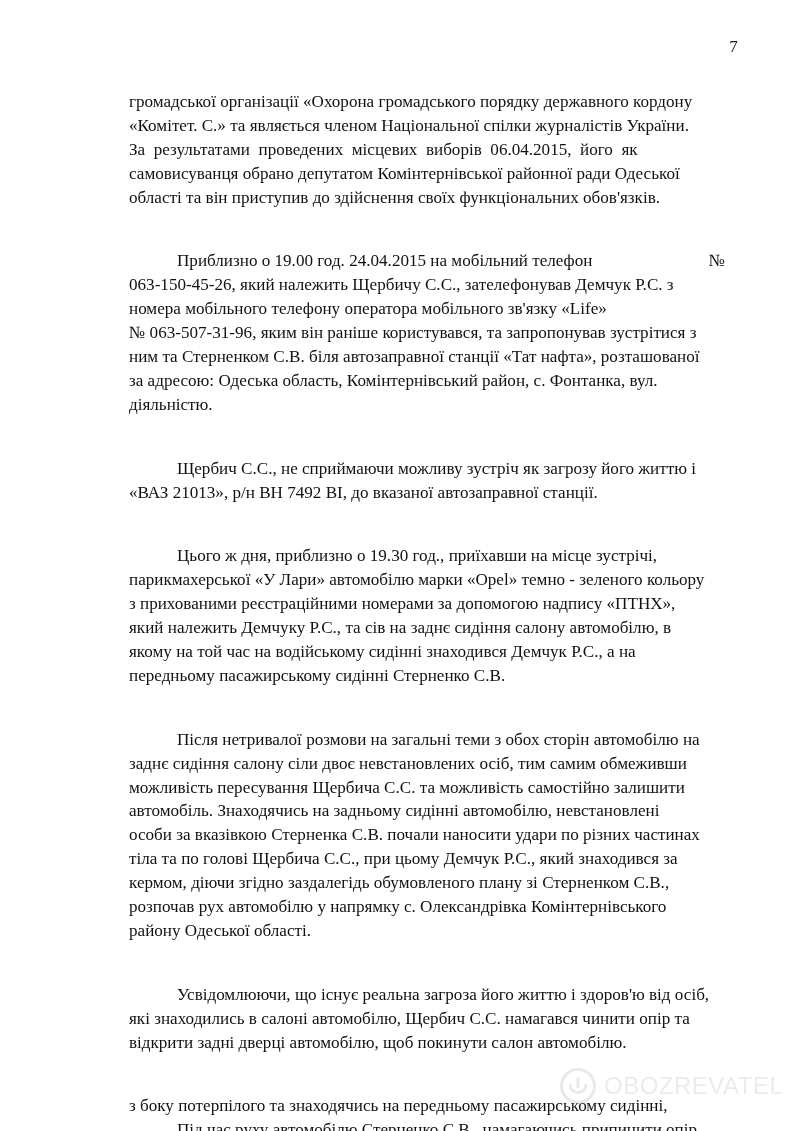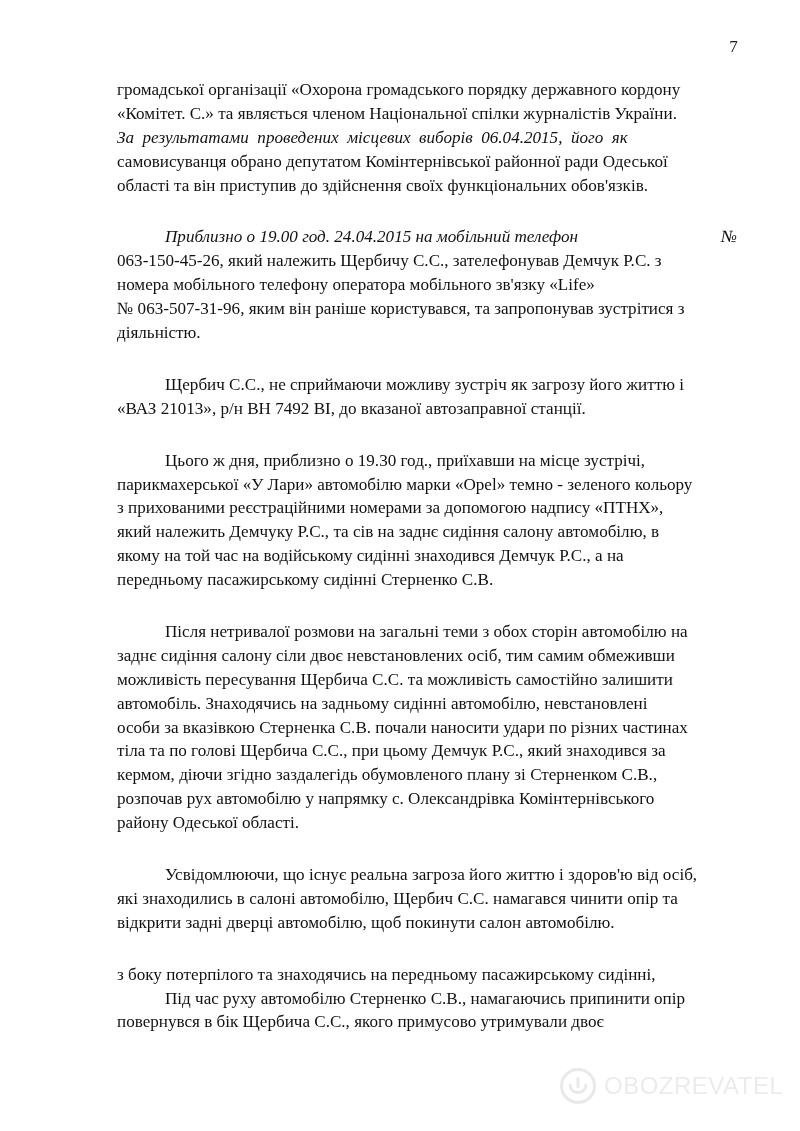"громадської організації «Охорона" .para { margin: 4px -> 16px }
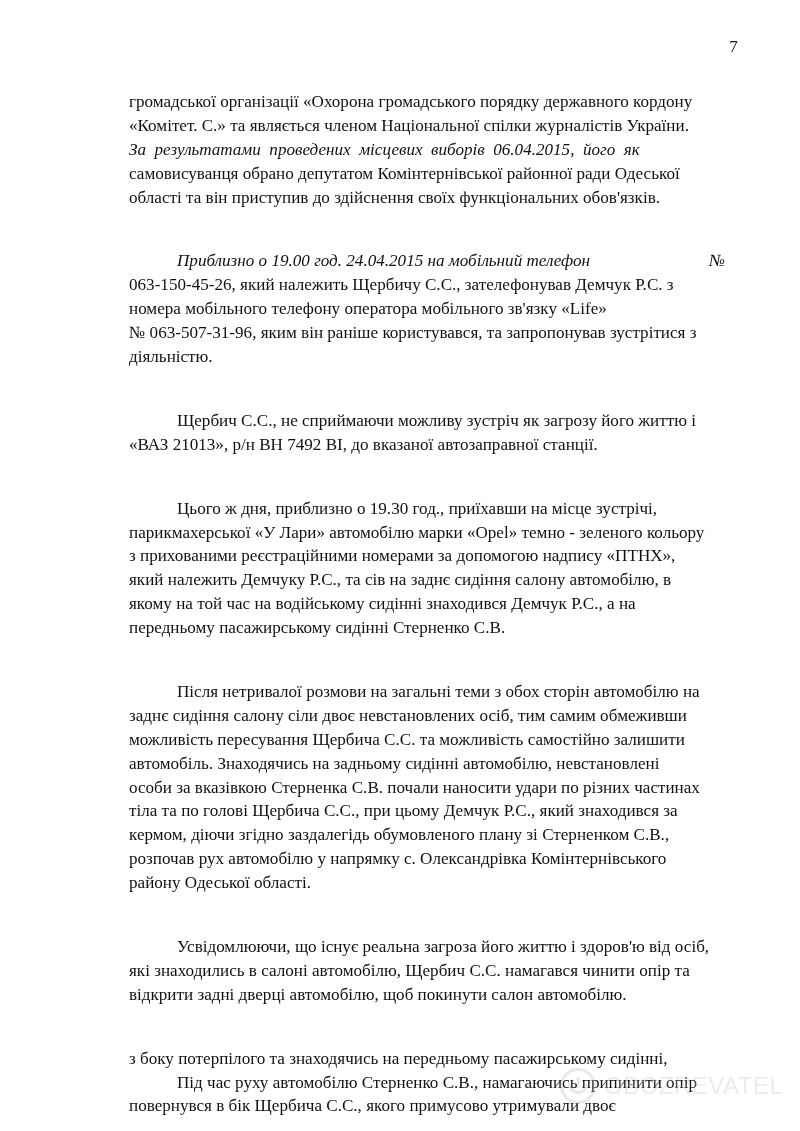"За результатами проведених місцевих" .line.justified > span { font-style: italic -> none }
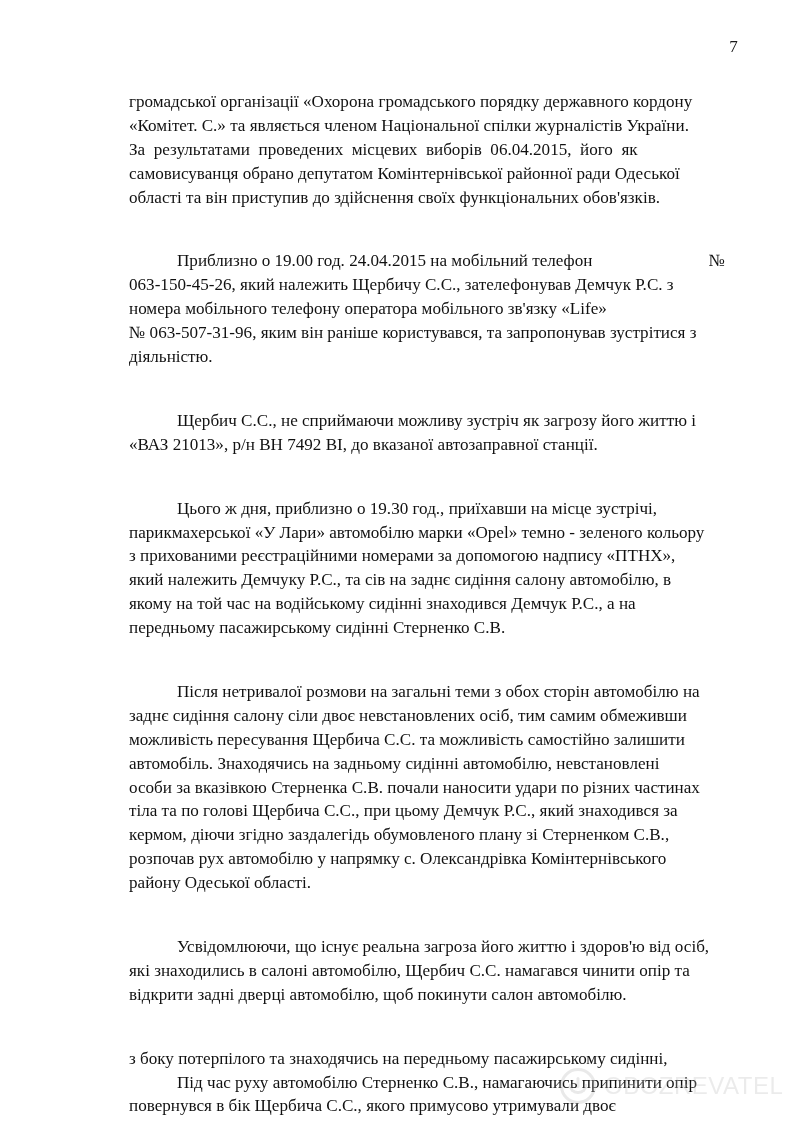"ним та Стерненком С.В. біля" span.line { html: none -> <span>ним та Стерненком С.В. біля автозаправної станції «Тат нафта», розташованої</span> }
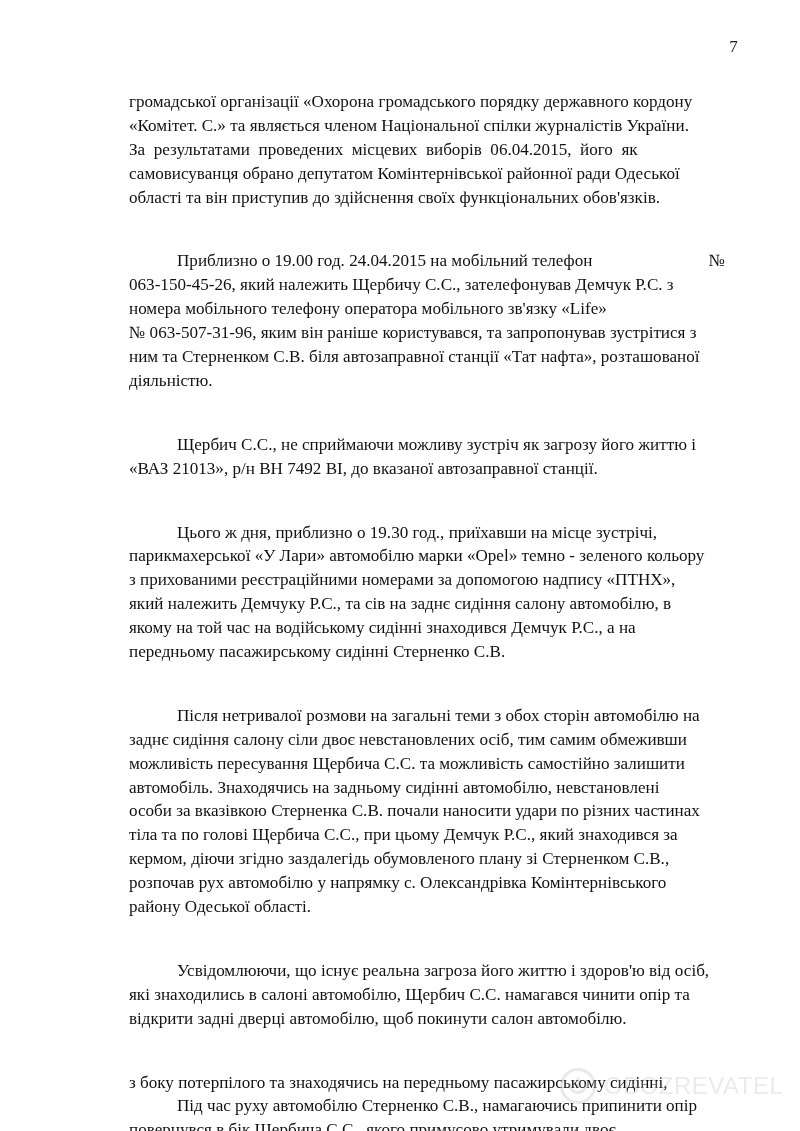"за адресою: Одеська область," span.line { html: none -> <span>за адресою: Одеська область, Комінтернівський район, с. Фонтанка, вул.</span> }
